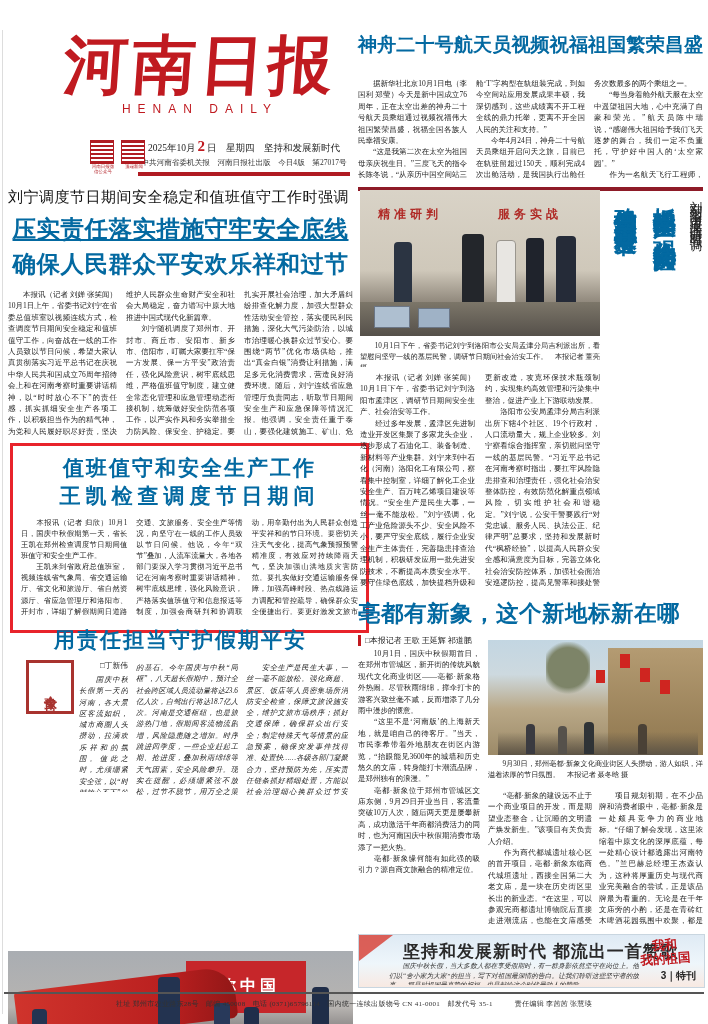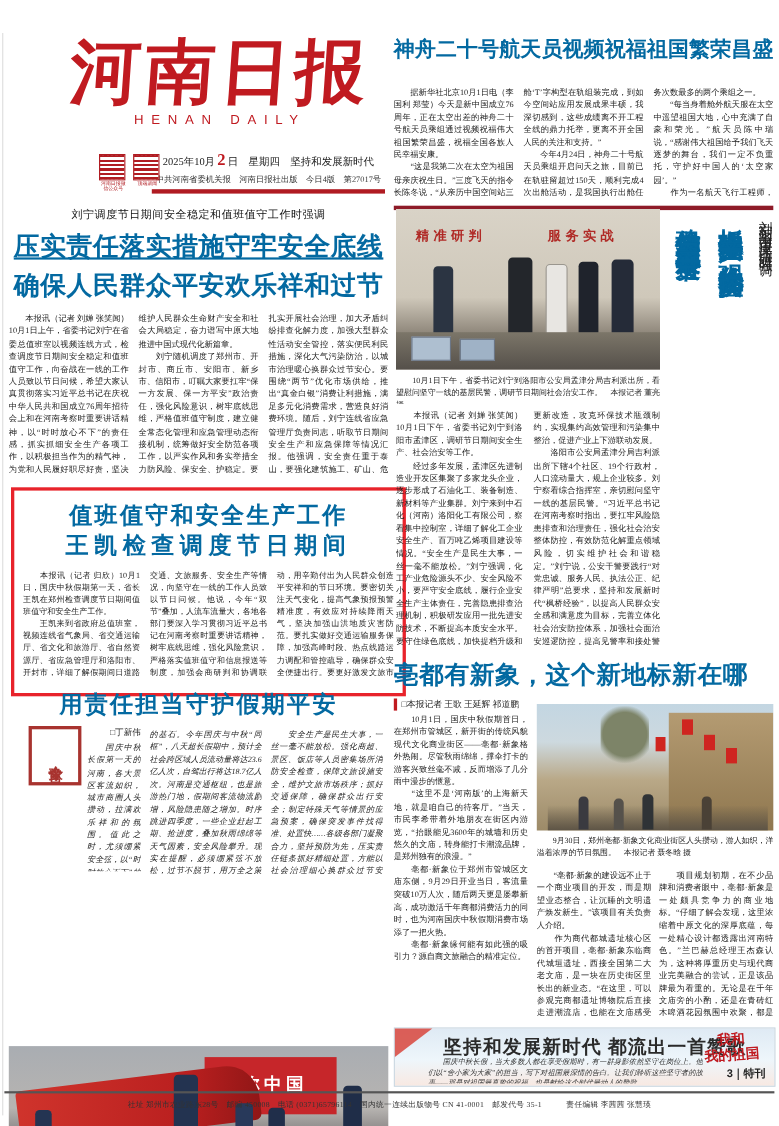"刘宁调度节日期间安全稳定和值班值守工作时强调" div { font-size: 10px -> 15px; text-align: center -> none }
